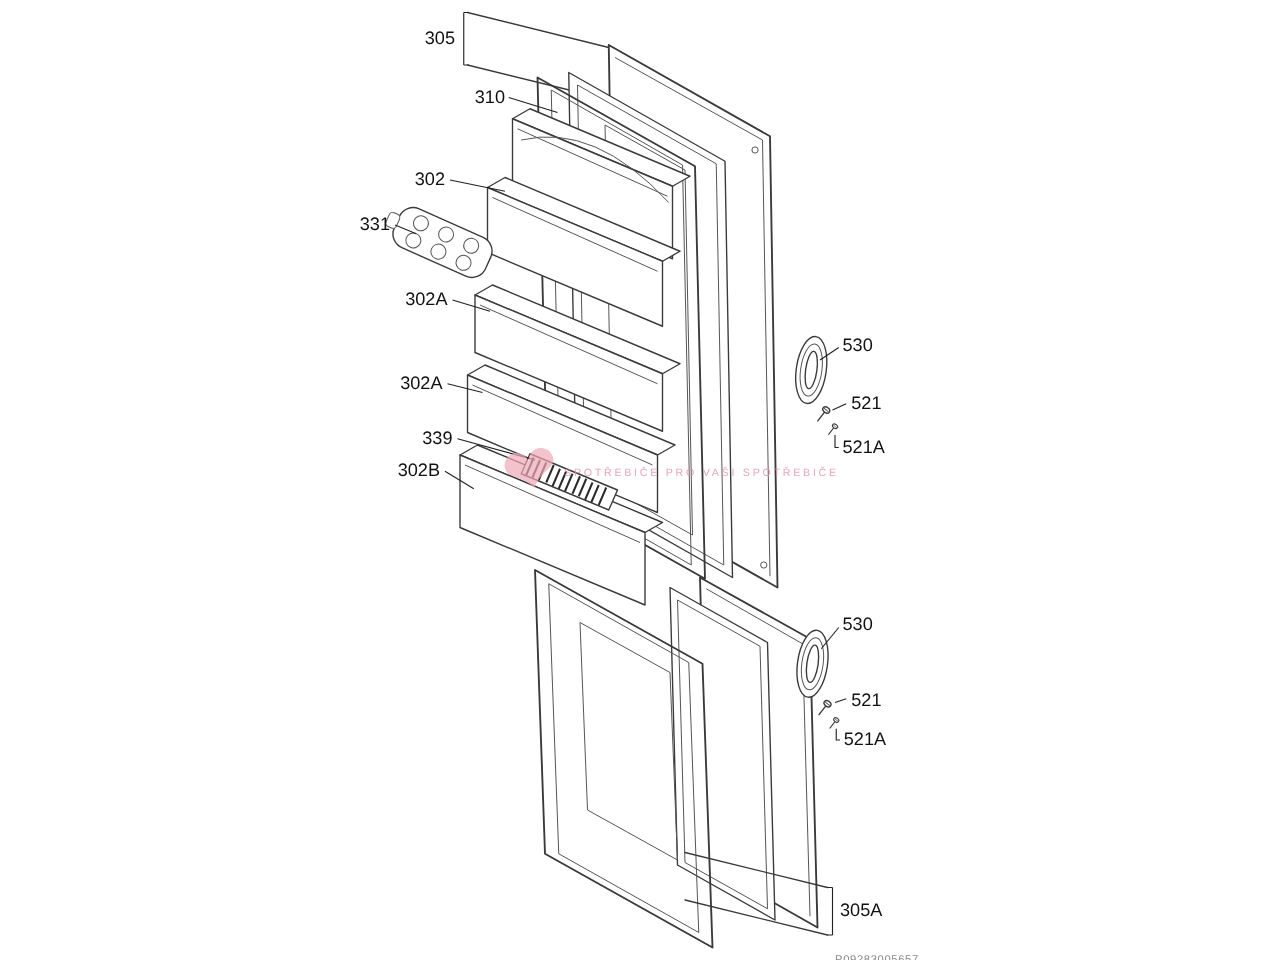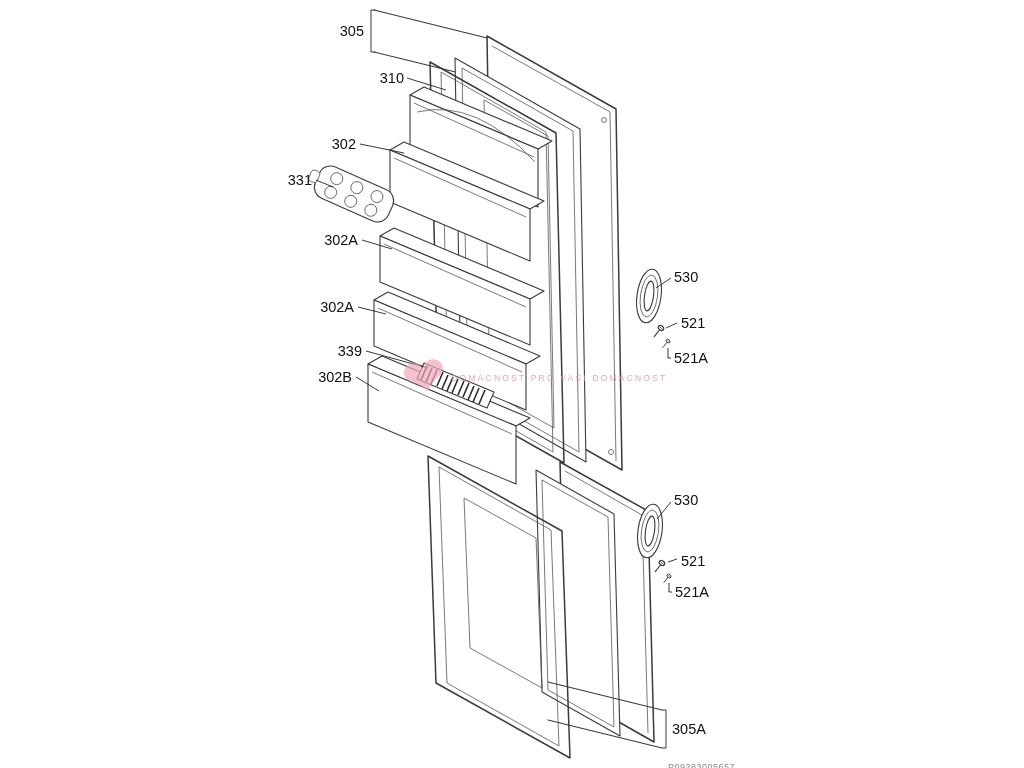"DOMÁCNOST PRO VAŠI DOMÁCNOST" div.wm-sub { text: DOMÁCNOST PRO VAŠI DOMÁCNOST -> SPOTŘEBIČE PRO VAŠI SPOTŘEBIČE }
